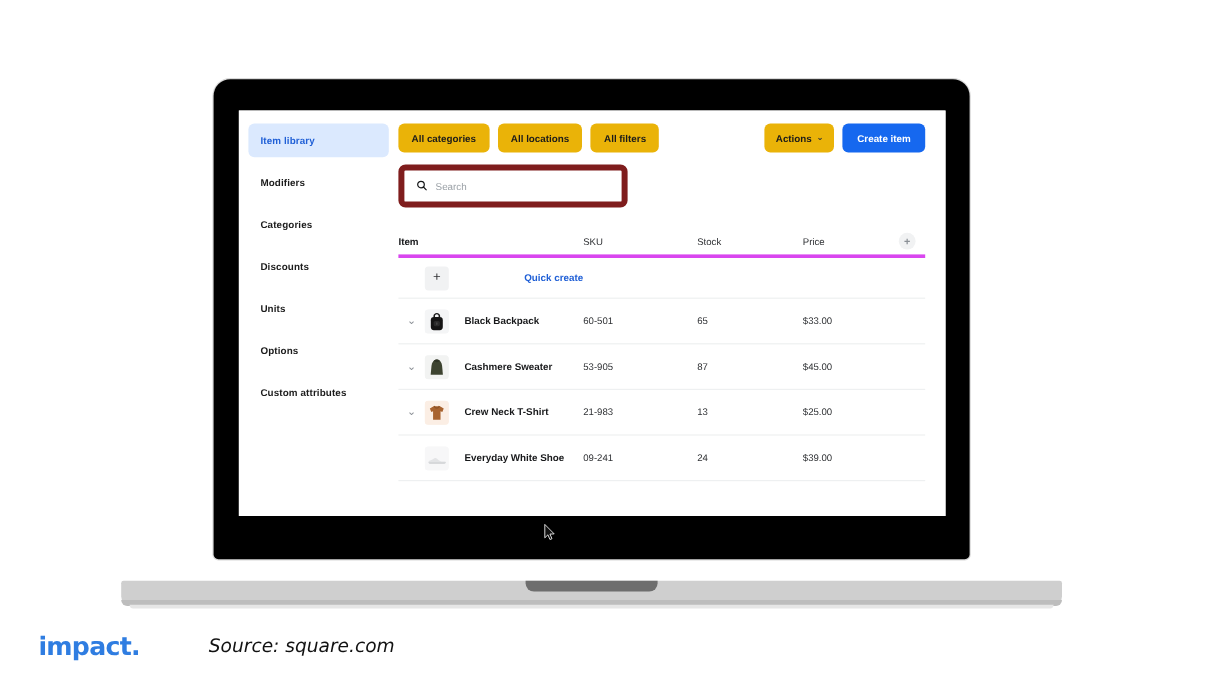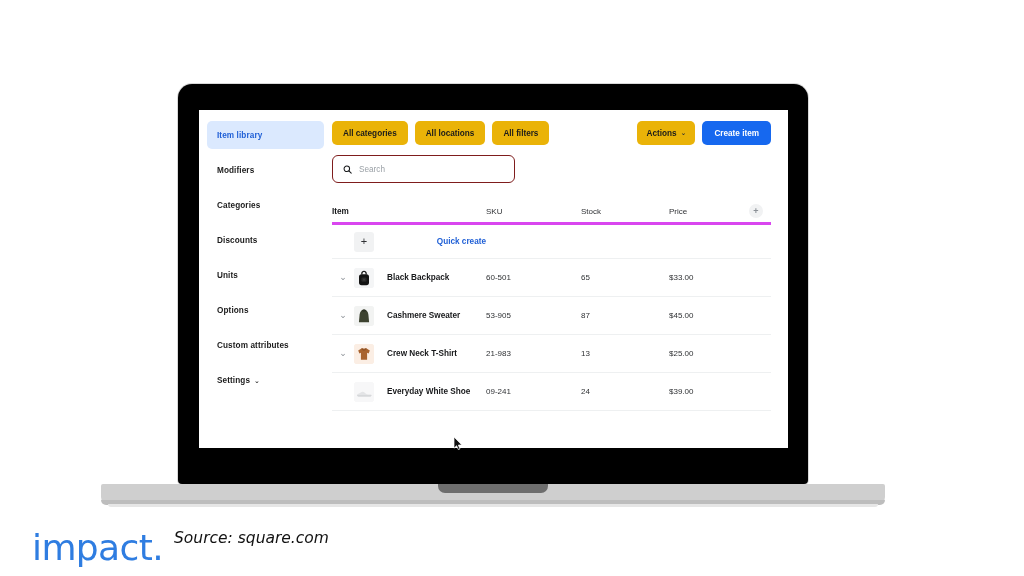"Item library" .laptop { top: 84px -> 66px }
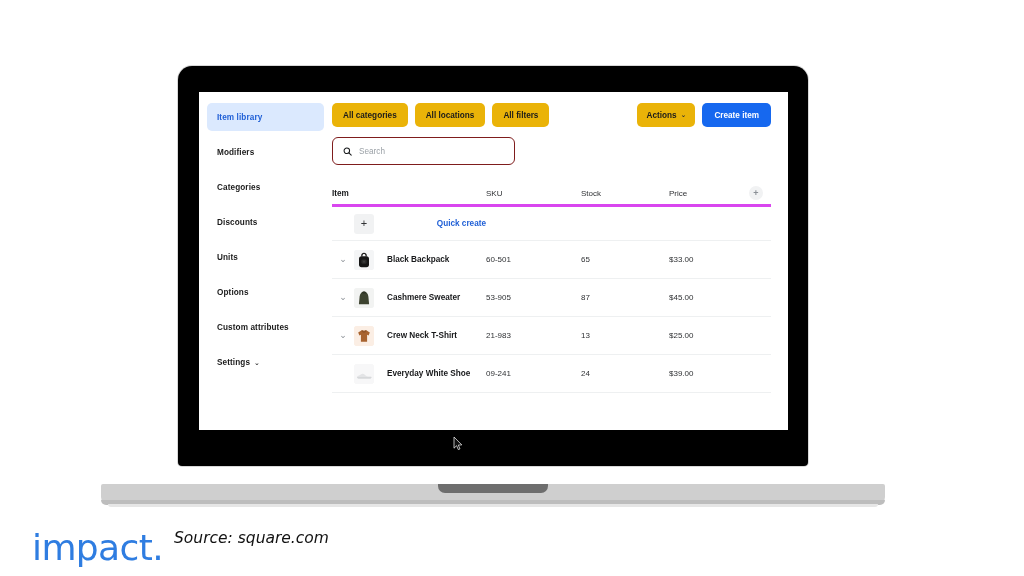"Search" .search-wrap { border: 1px solid #7f1d1d -> 5px solid #7f1d1d }
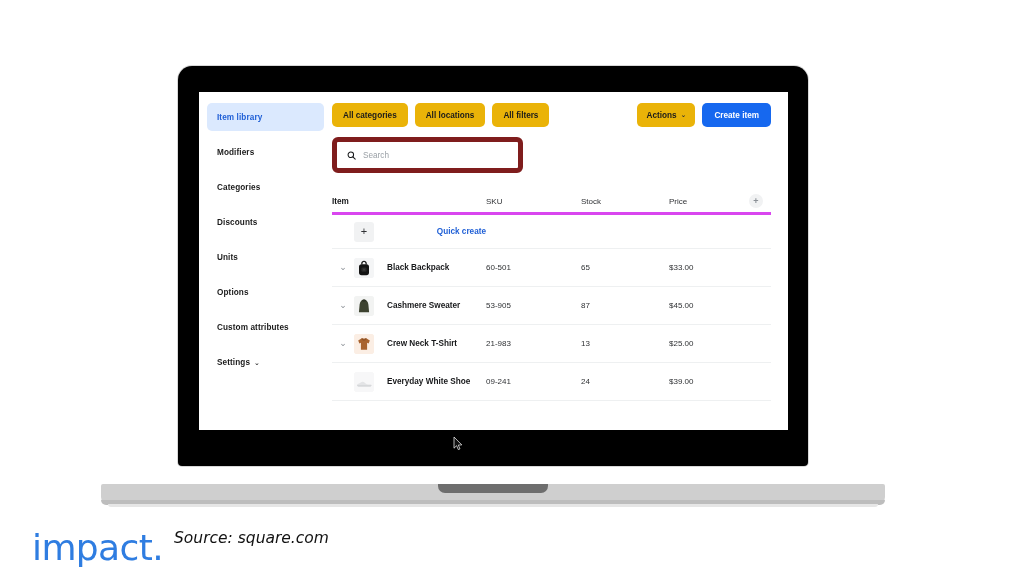"Settings" div.nav-item { html: <div> <span>Settings</span> <span>⌄</span> </div> -> none }
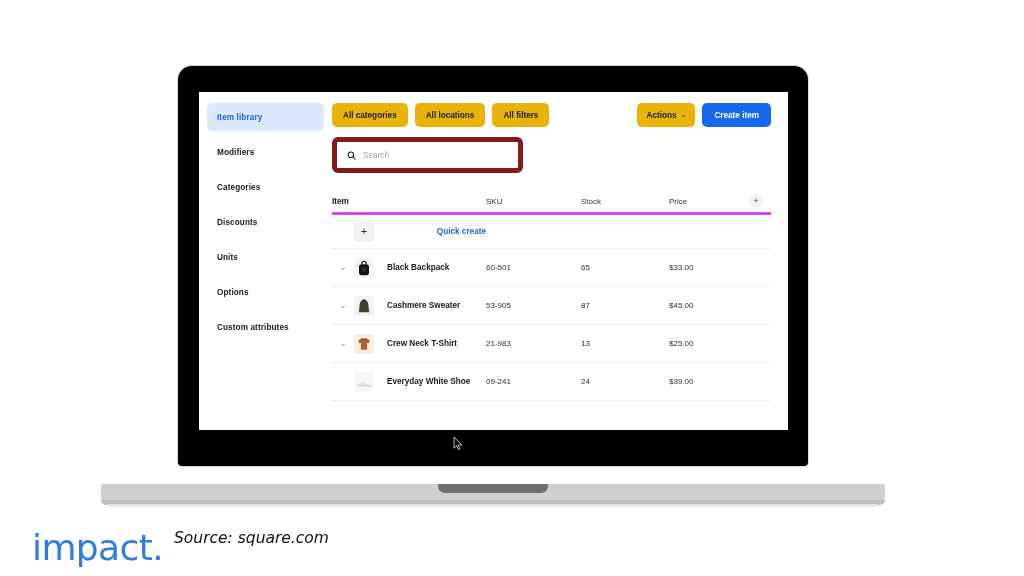"impact." .brand { font-size: 36px -> 21px; font-weight: 400 -> 700 }
